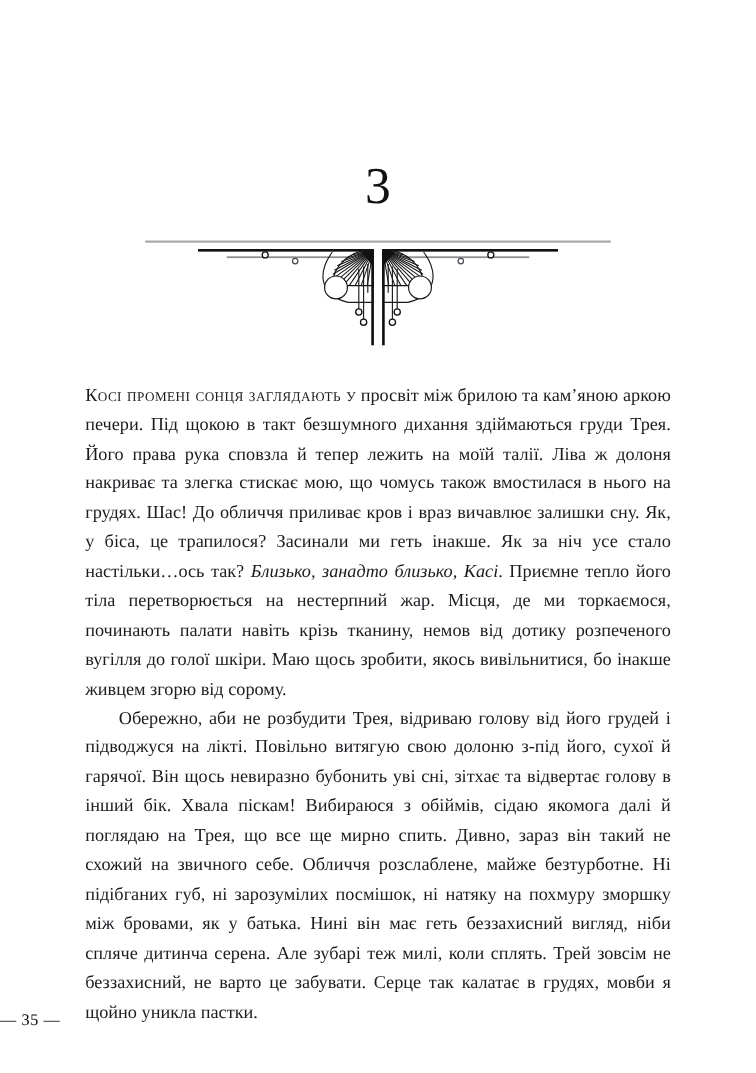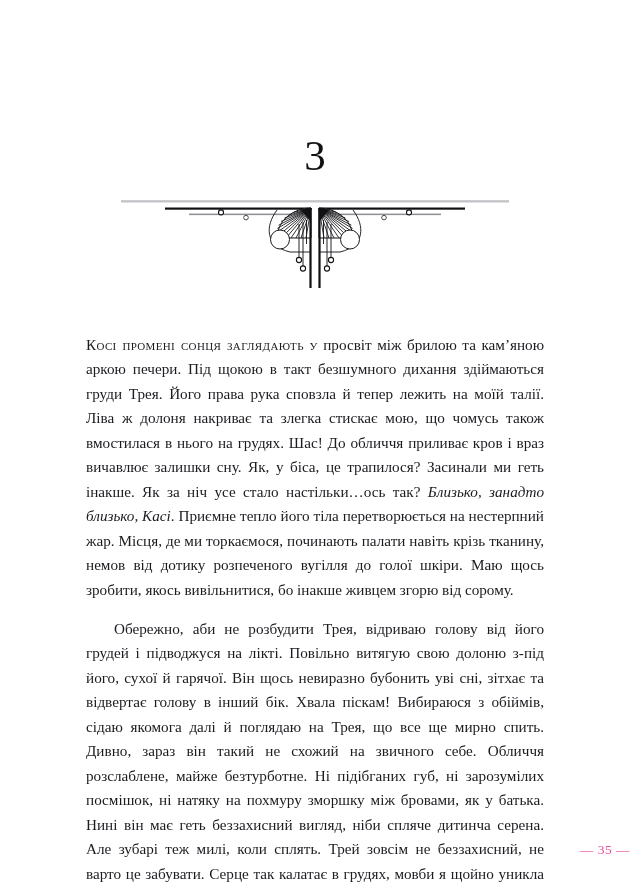"Косі промені сонця заглядають у" .para { margin: 15px -> 0 }
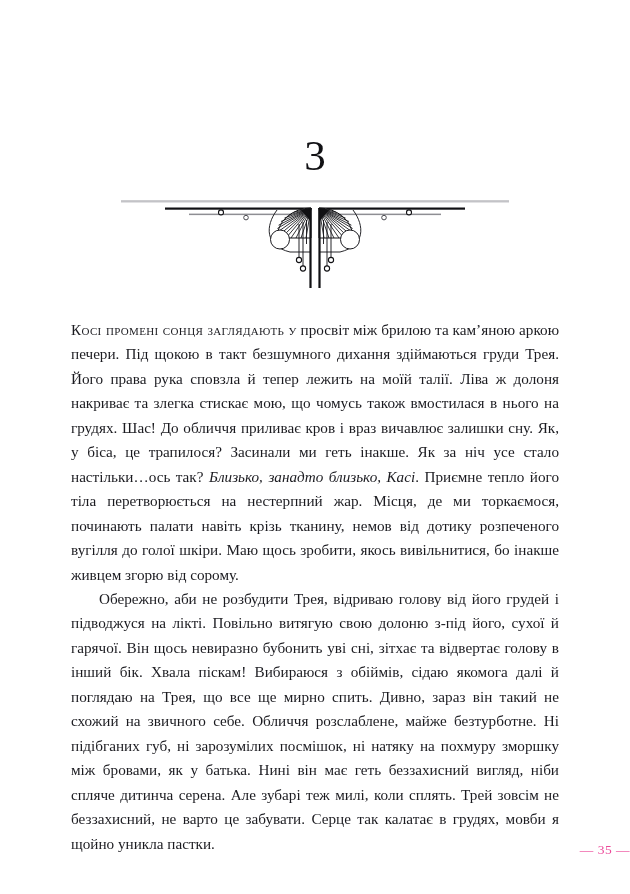"— 35 —" .folio { color: #ec4899 -> #000000; text-align: right -> left }
